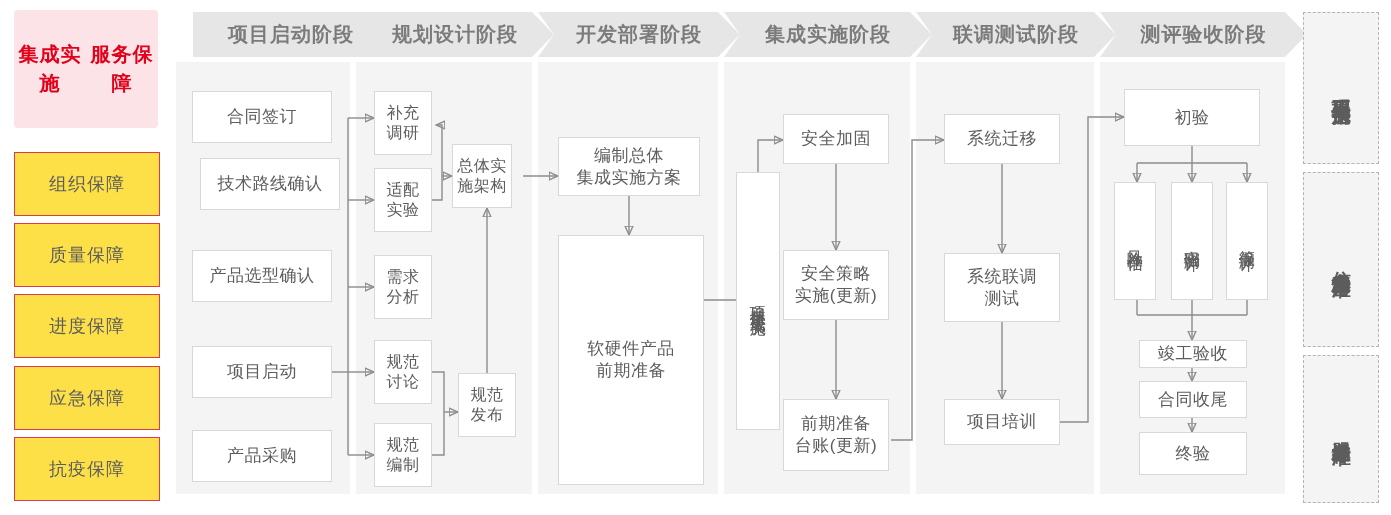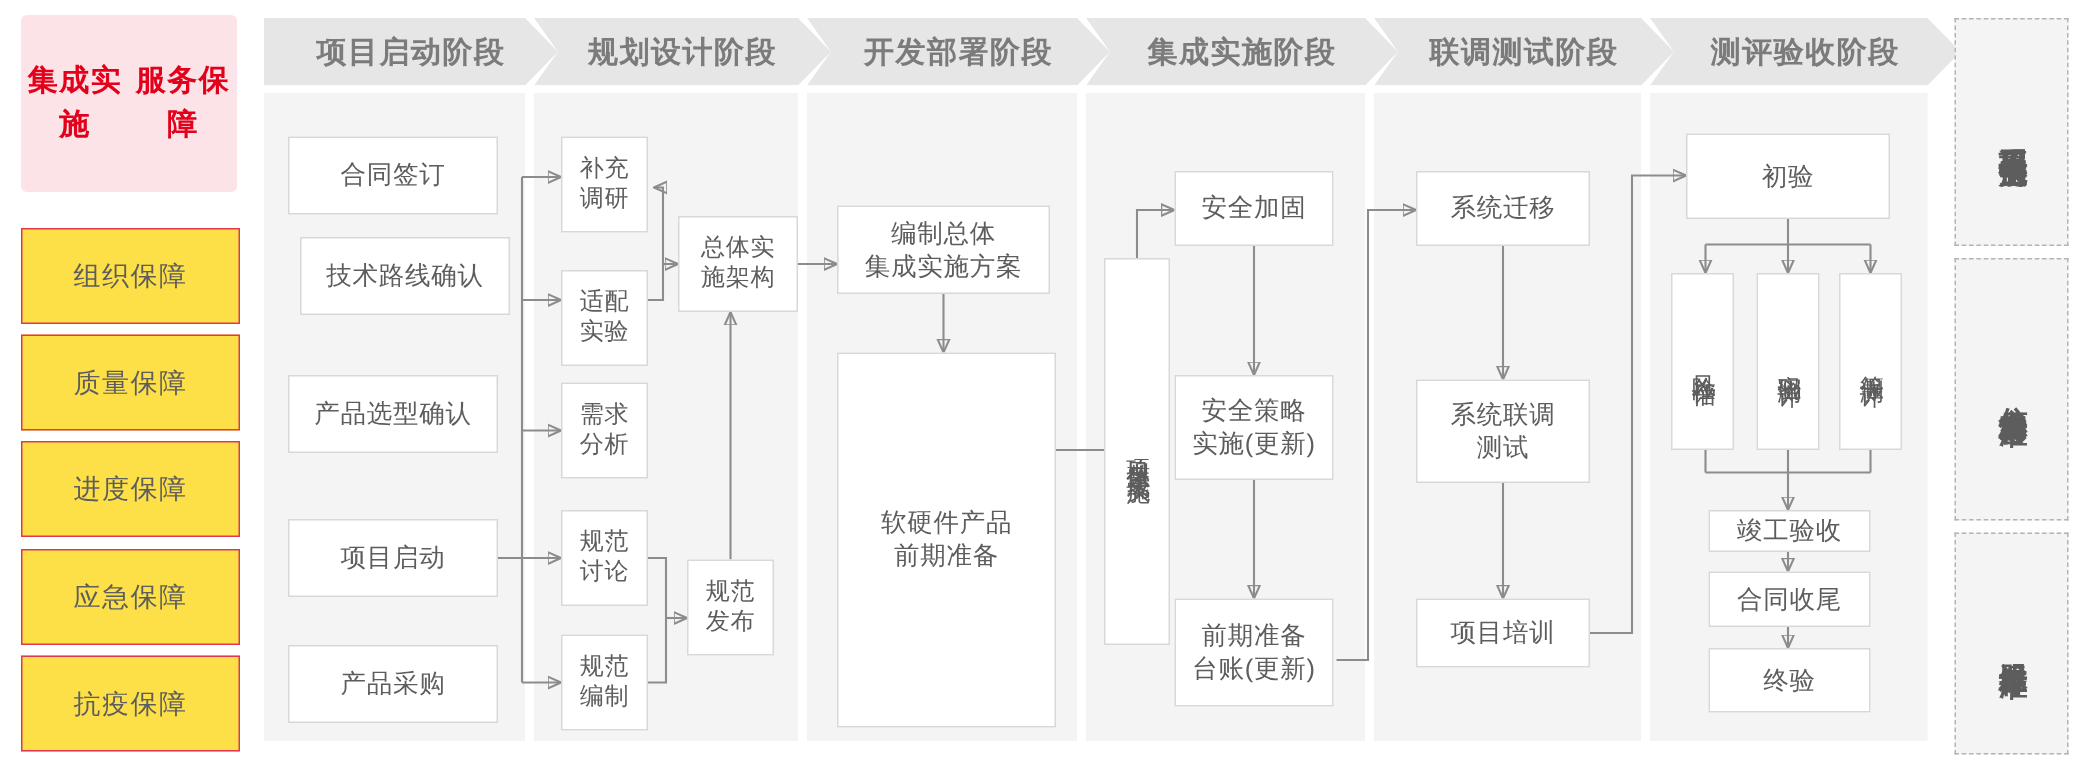"项目启动阶段" div.col-head { left: 176px -> 193px }
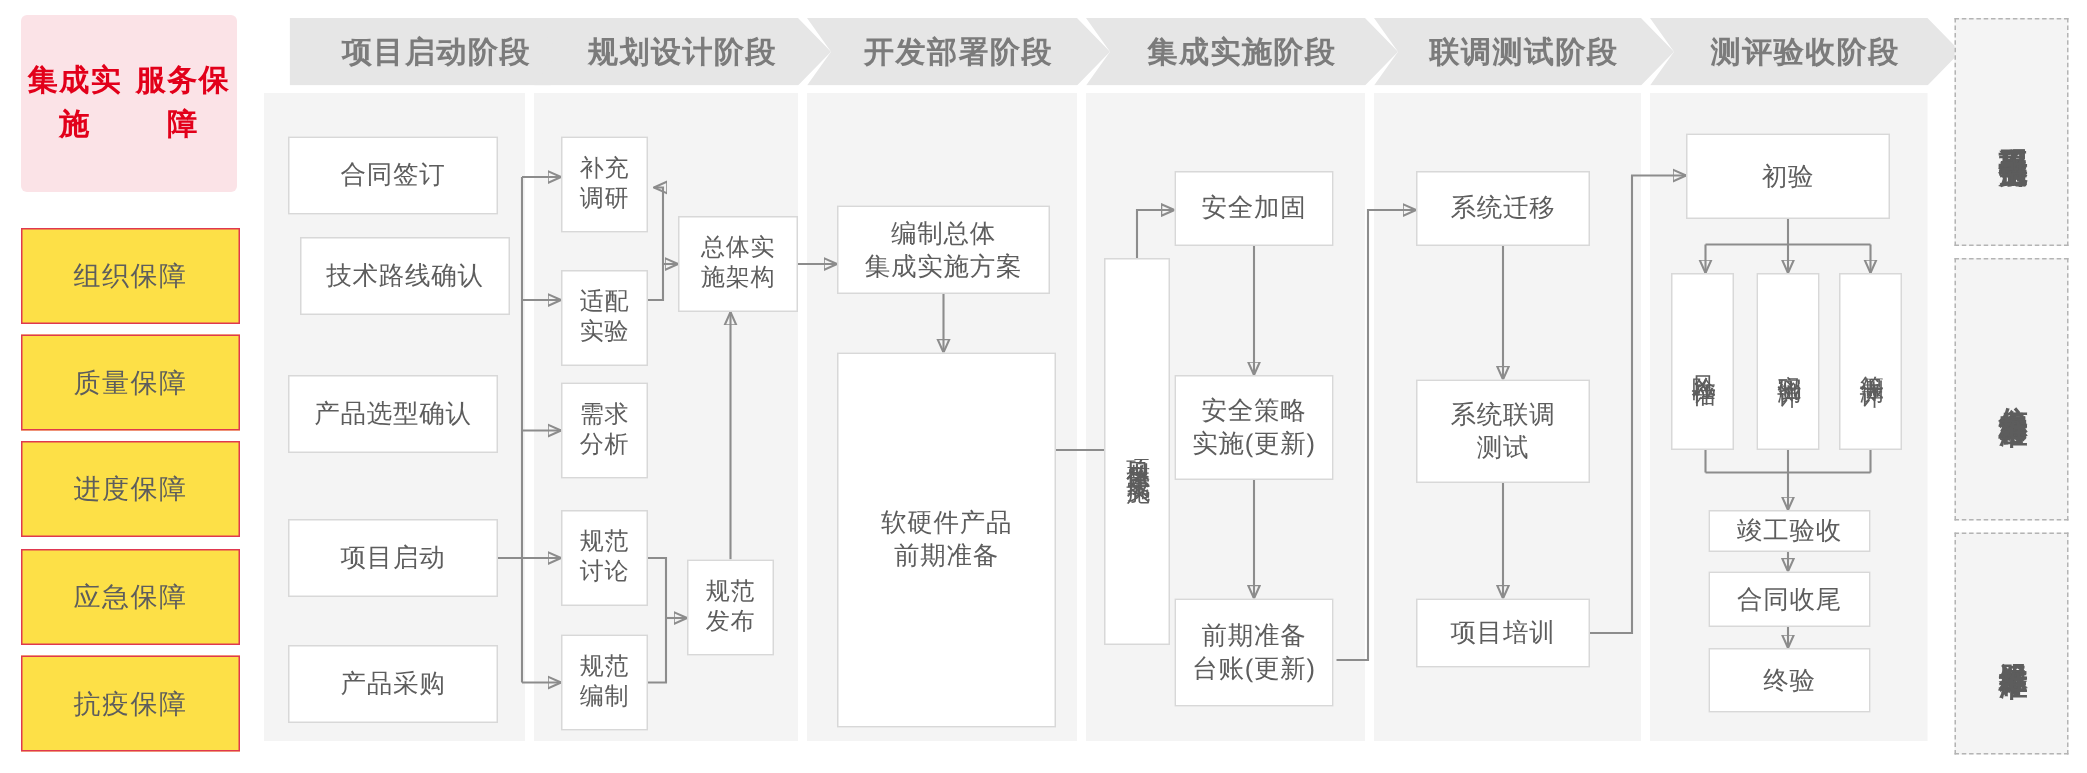"总体实" div.node { width: 80px -> 60px }
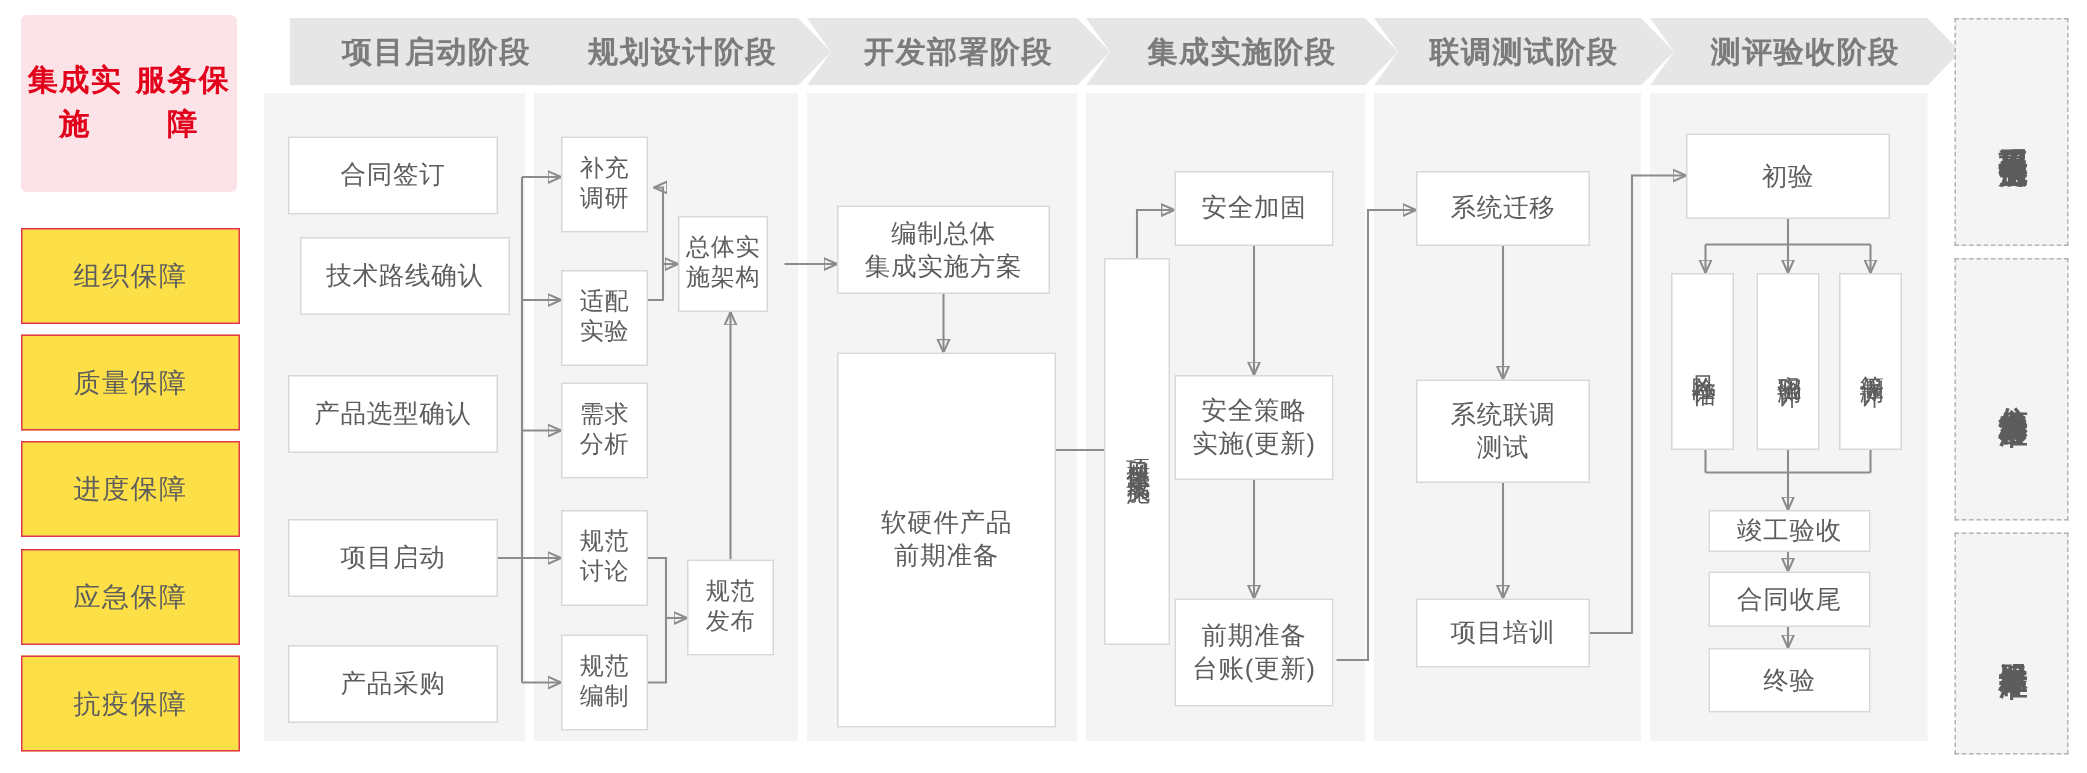"适配" div.node { top: 180px -> 168px }
